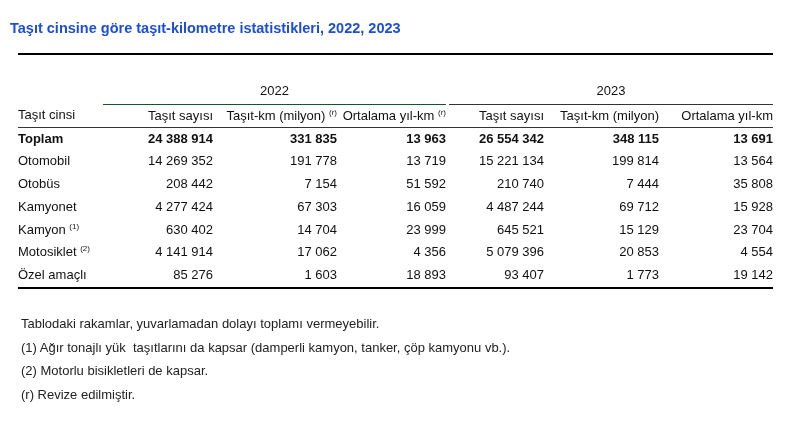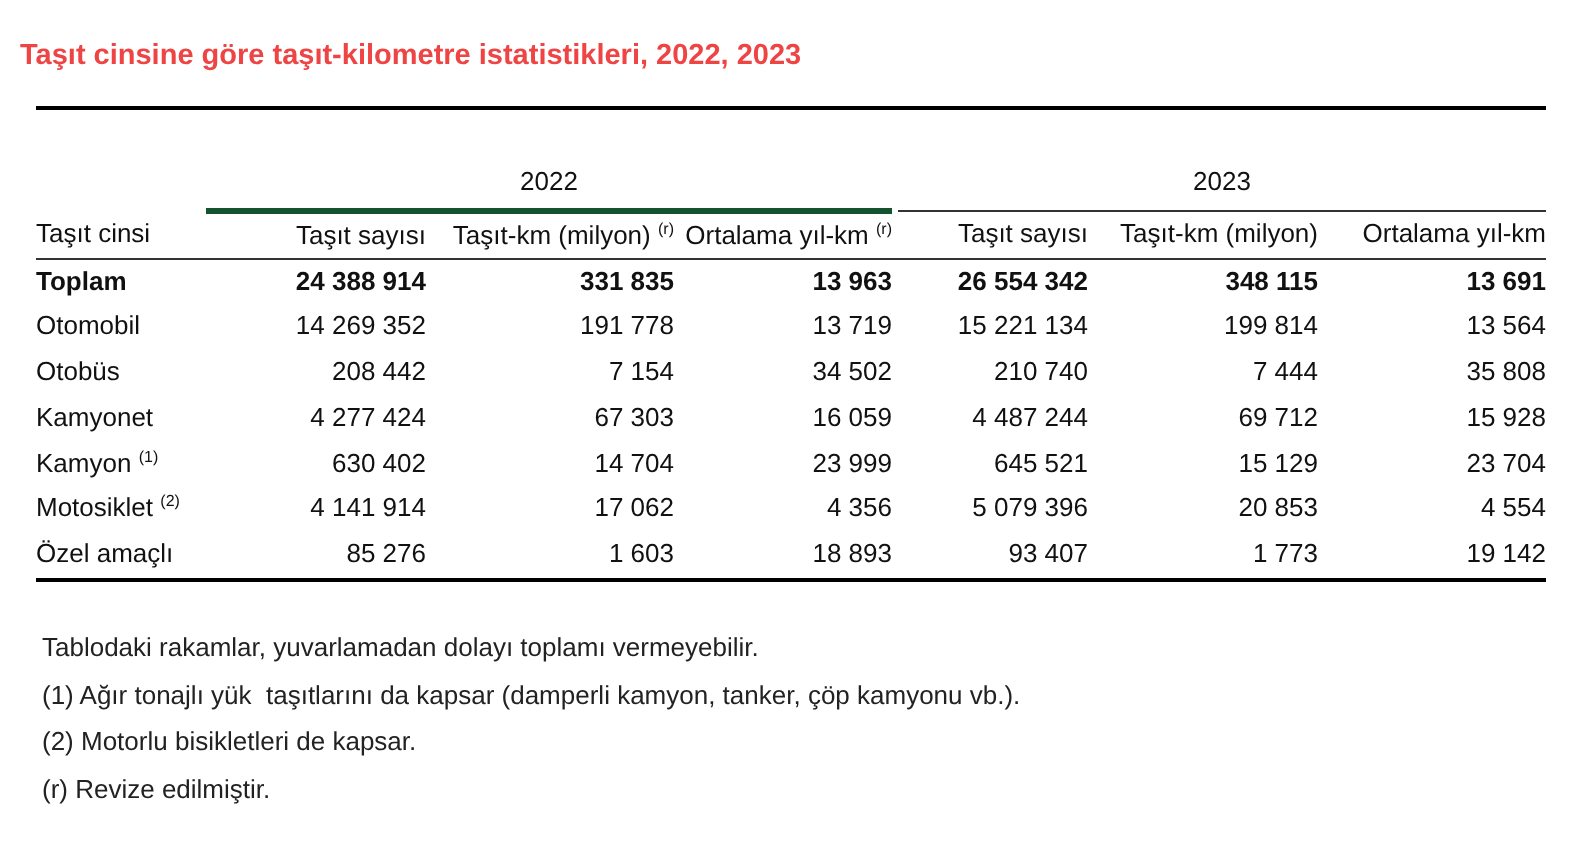"Taşıt cinsine göre taşıt-kilometre" .title { color: #ef4444 -> #1d4ed8 }
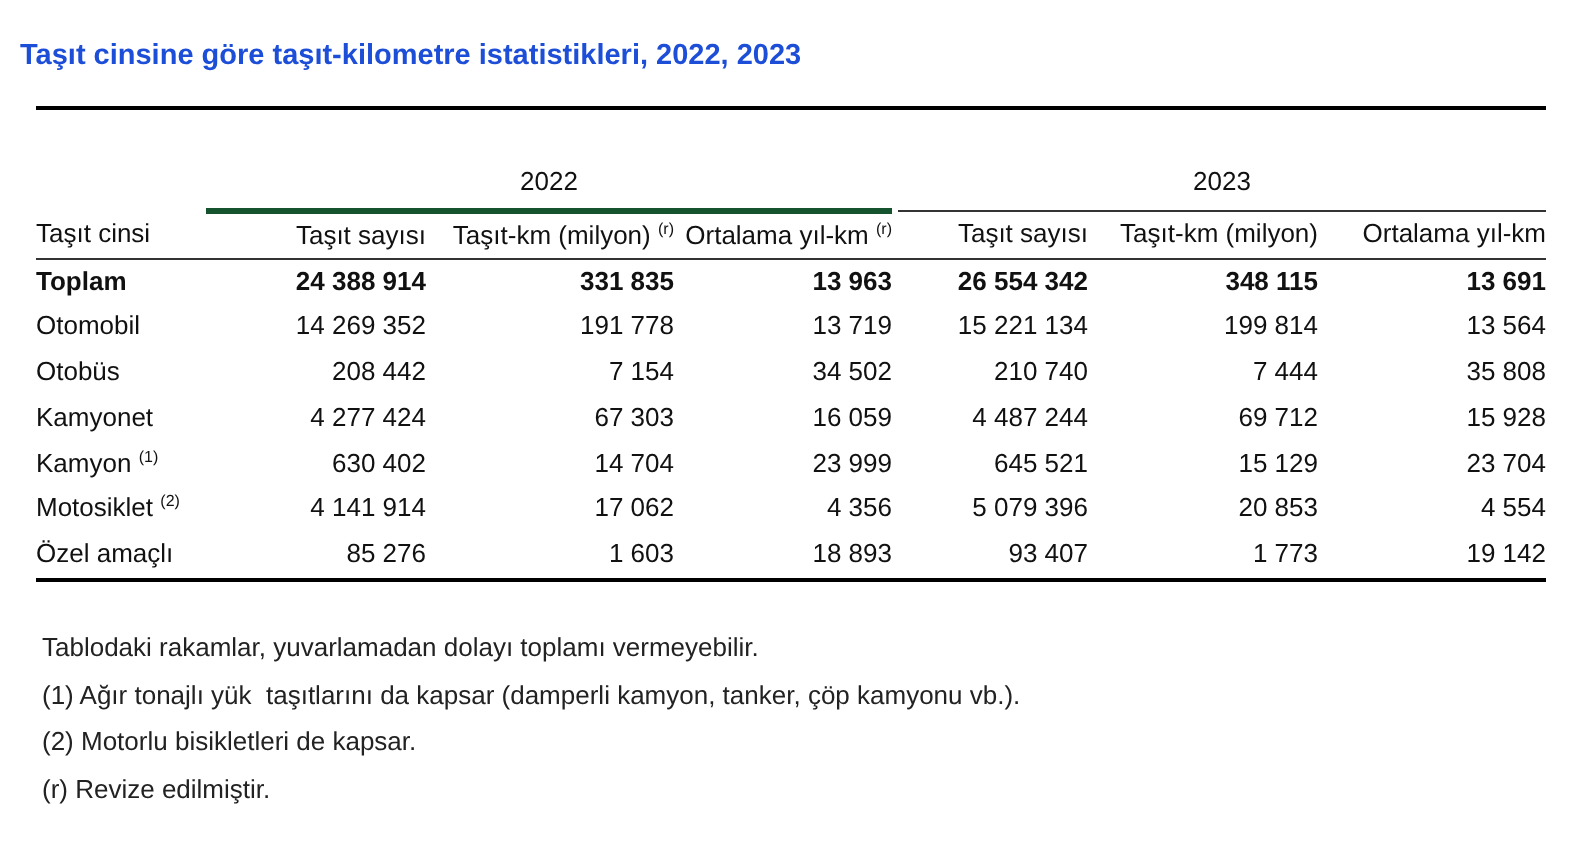"2022" .table thead tr.years th.grp-2022 { border-bottom: 3px solid #14532d -> 1px solid #14532d }
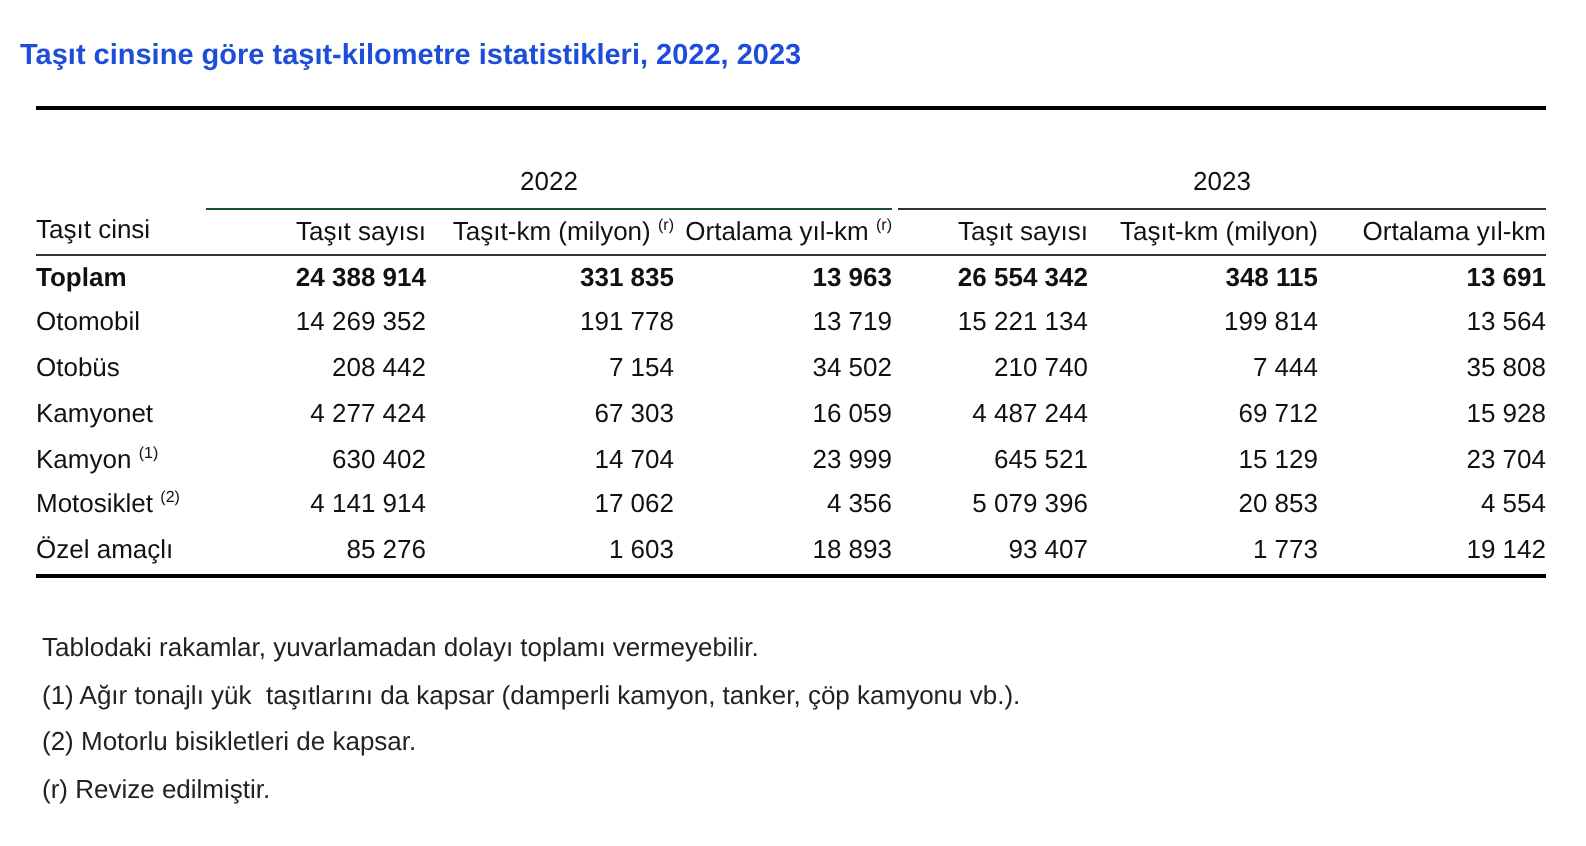"34 502" td.num { text: 34 502 -> 51 592 }
